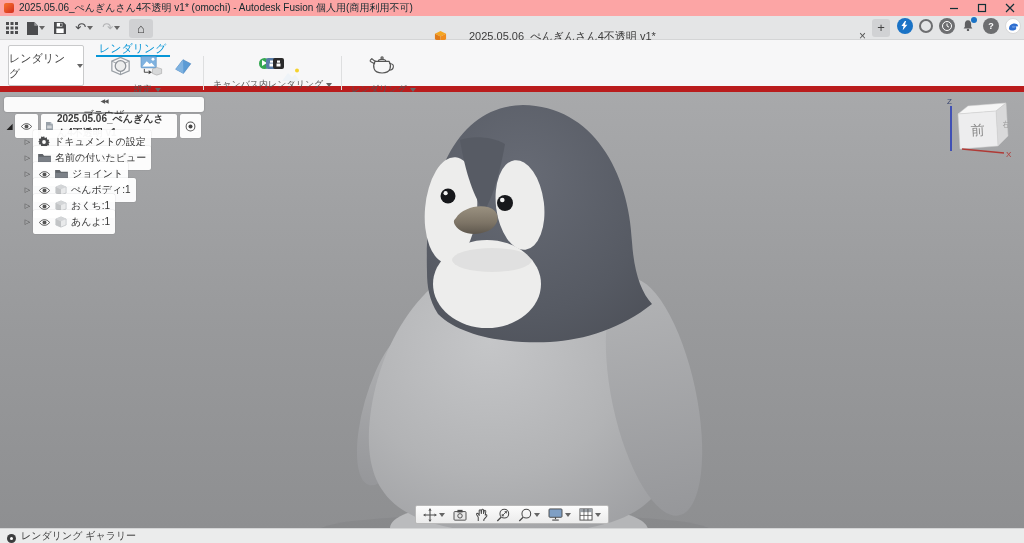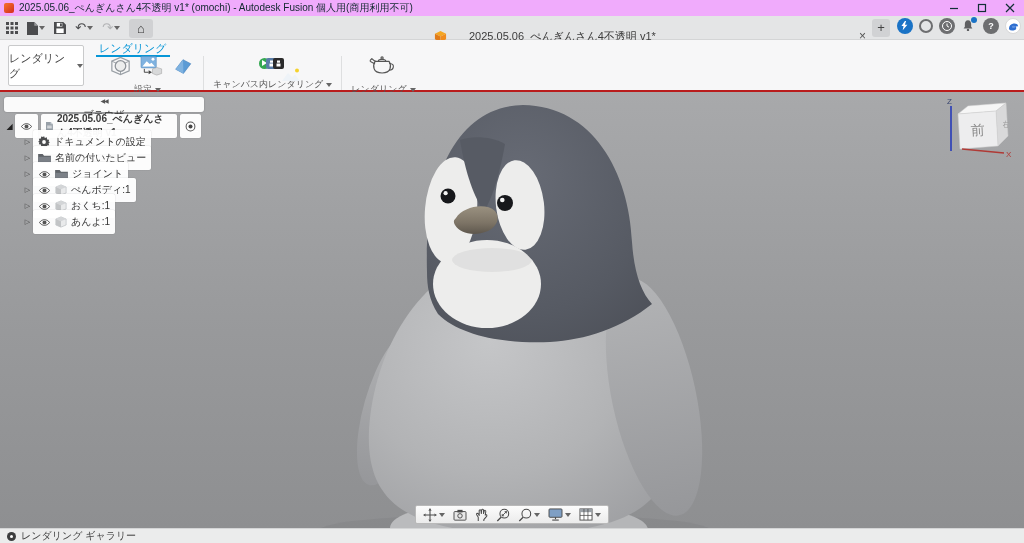"2025.05.06_ぺんぎんさん4不透明 v1* (omochi) -" .titlebar { background: #f0abfc -> #fca5a5 }
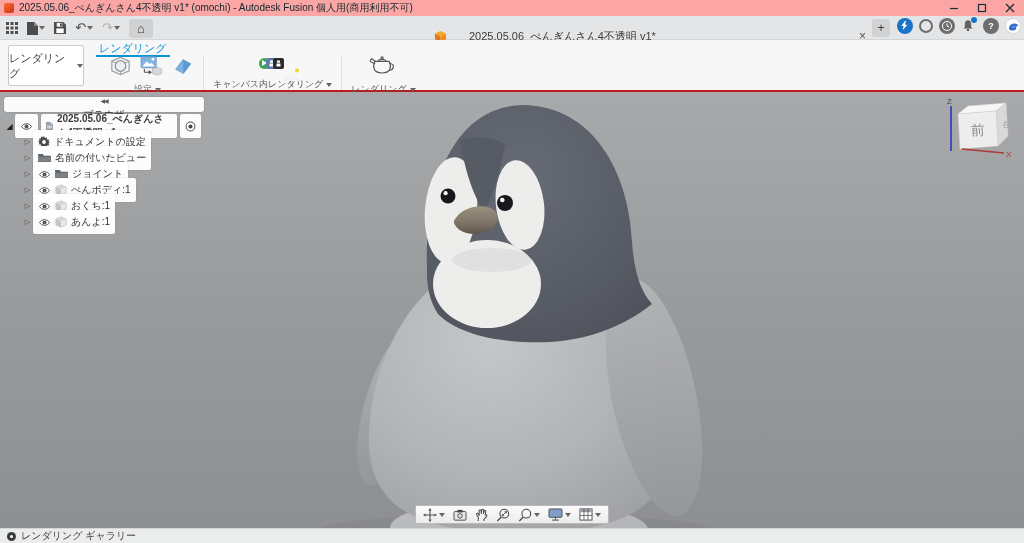"レンダリング" .ribbon { border-bottom: 2px solid #b91c1c -> 6px solid #b91c1c }
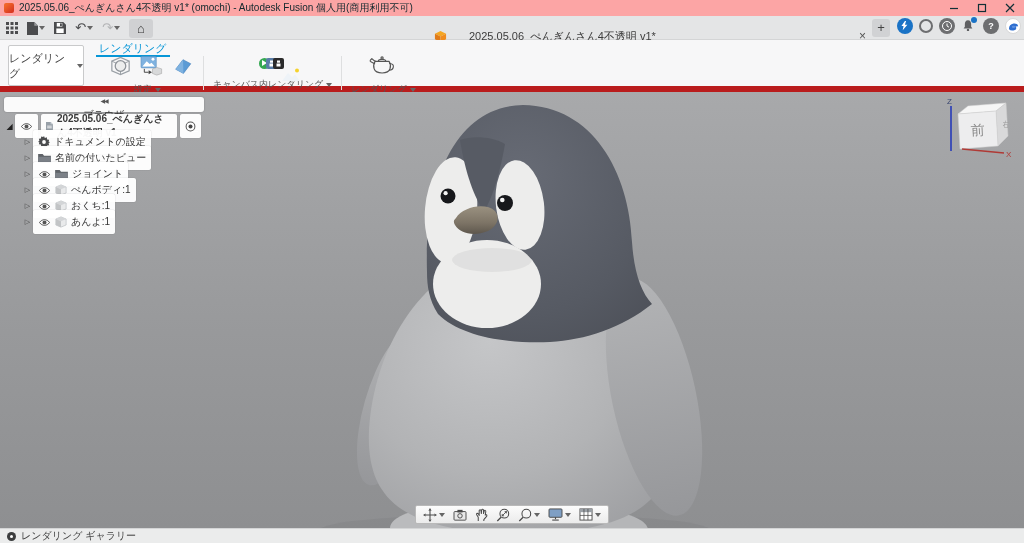"レンダリング ギャラリー" .statusbar { align-items: center -> flex-end }
